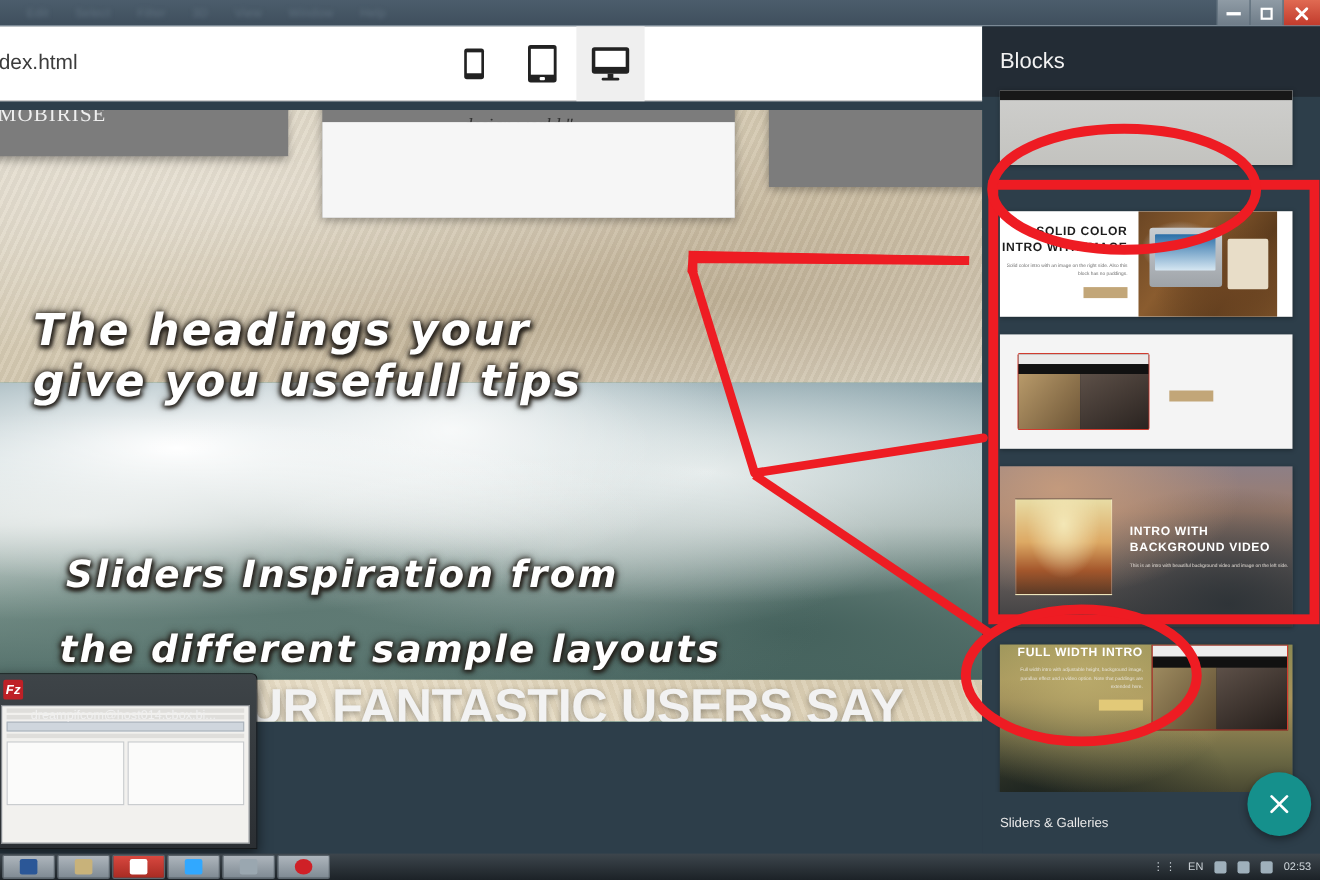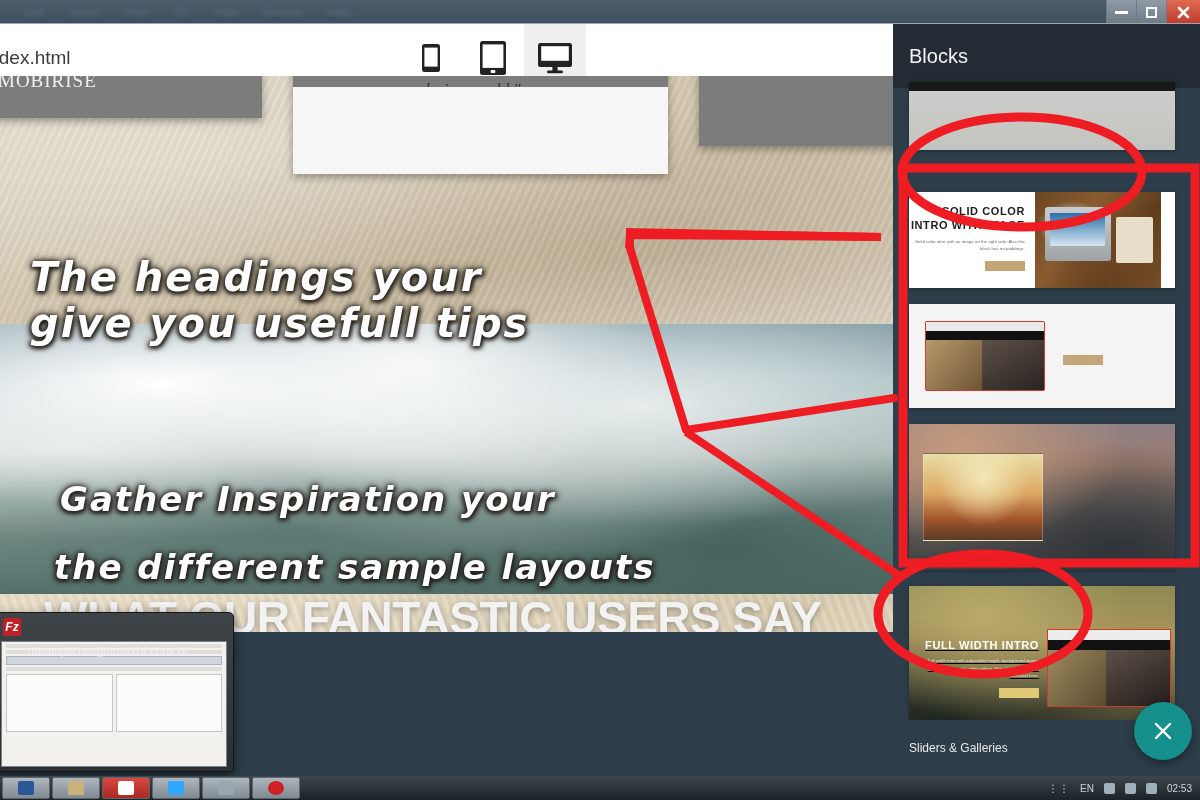"MOBIRISE" #canvas { top: 76px -> 100px }
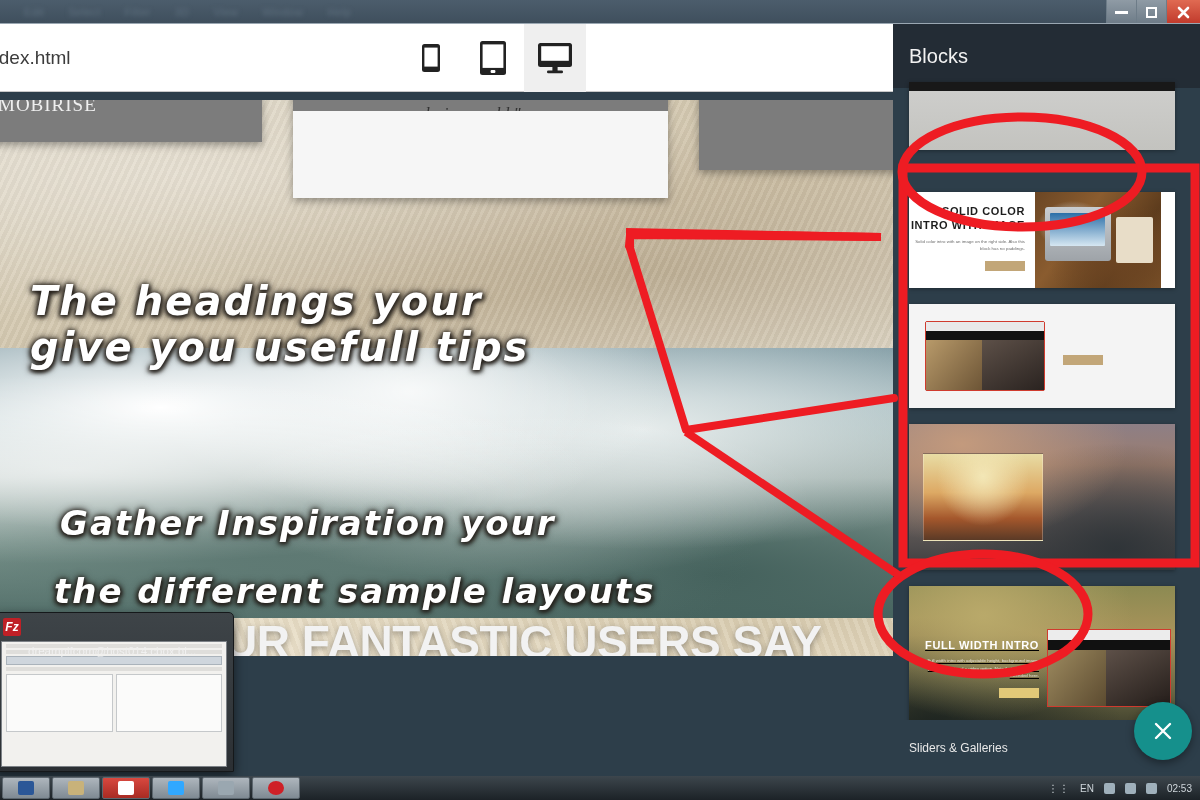"INTRO WITH BACKGROUND VIDEO" div.right3 { html: none -> <div> <div>INTRO WITH BACKGROUND VIDEO</div> <div>This is an intro with beautiful background video and image on the left side.</div> </div> }
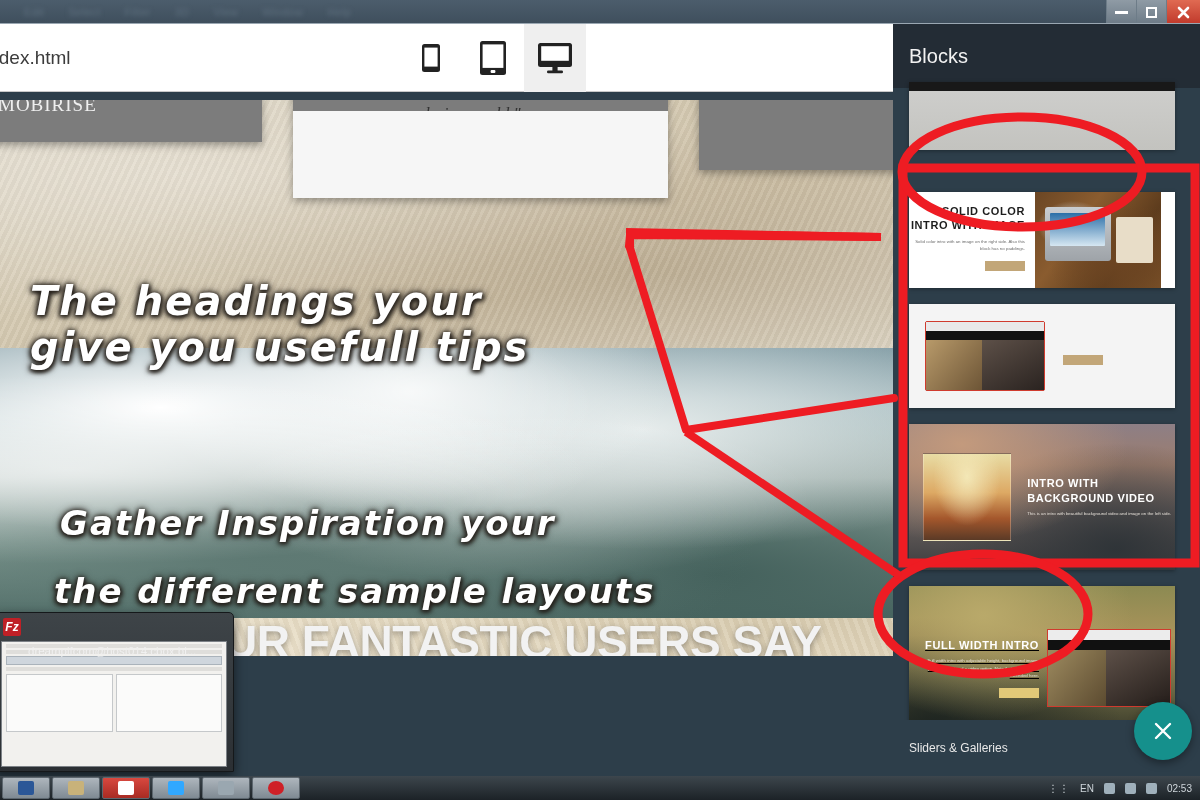"Gather Inspiration your" span { text: Gather Inspiration your -> Sliders Inspiration from }
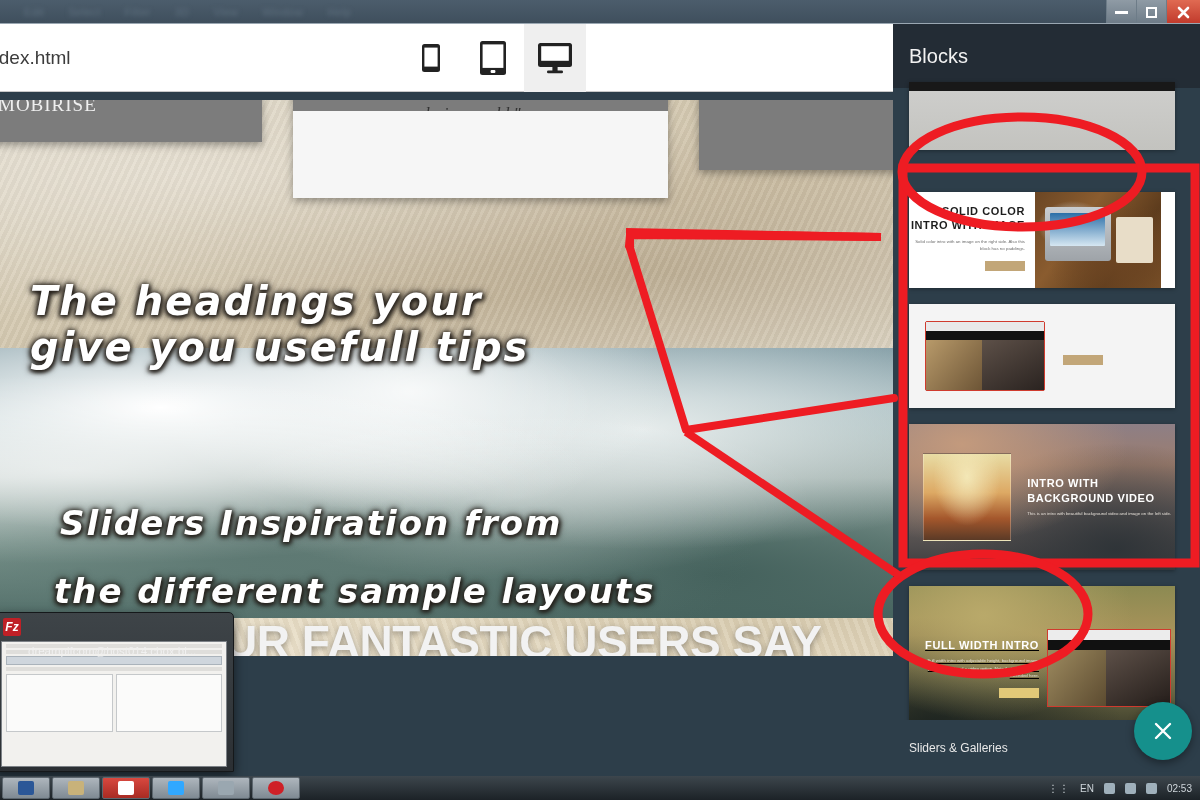"FULL WIDTH INTRO" #block4 { align-items: center -> none; text-decoration: underline -> none }
